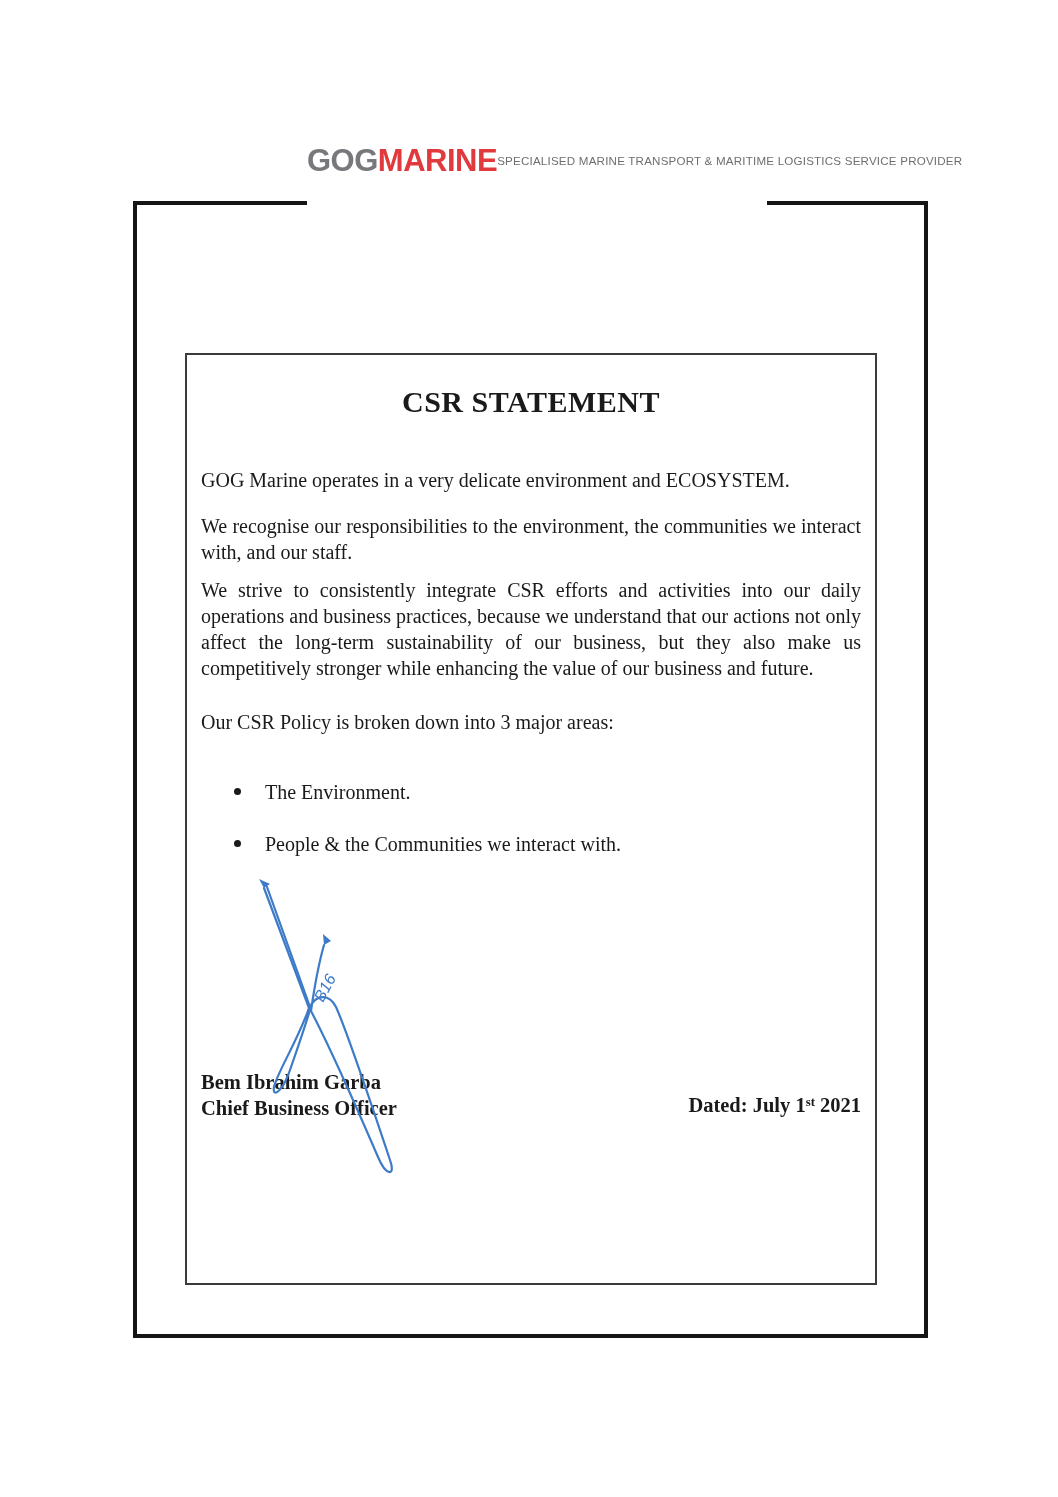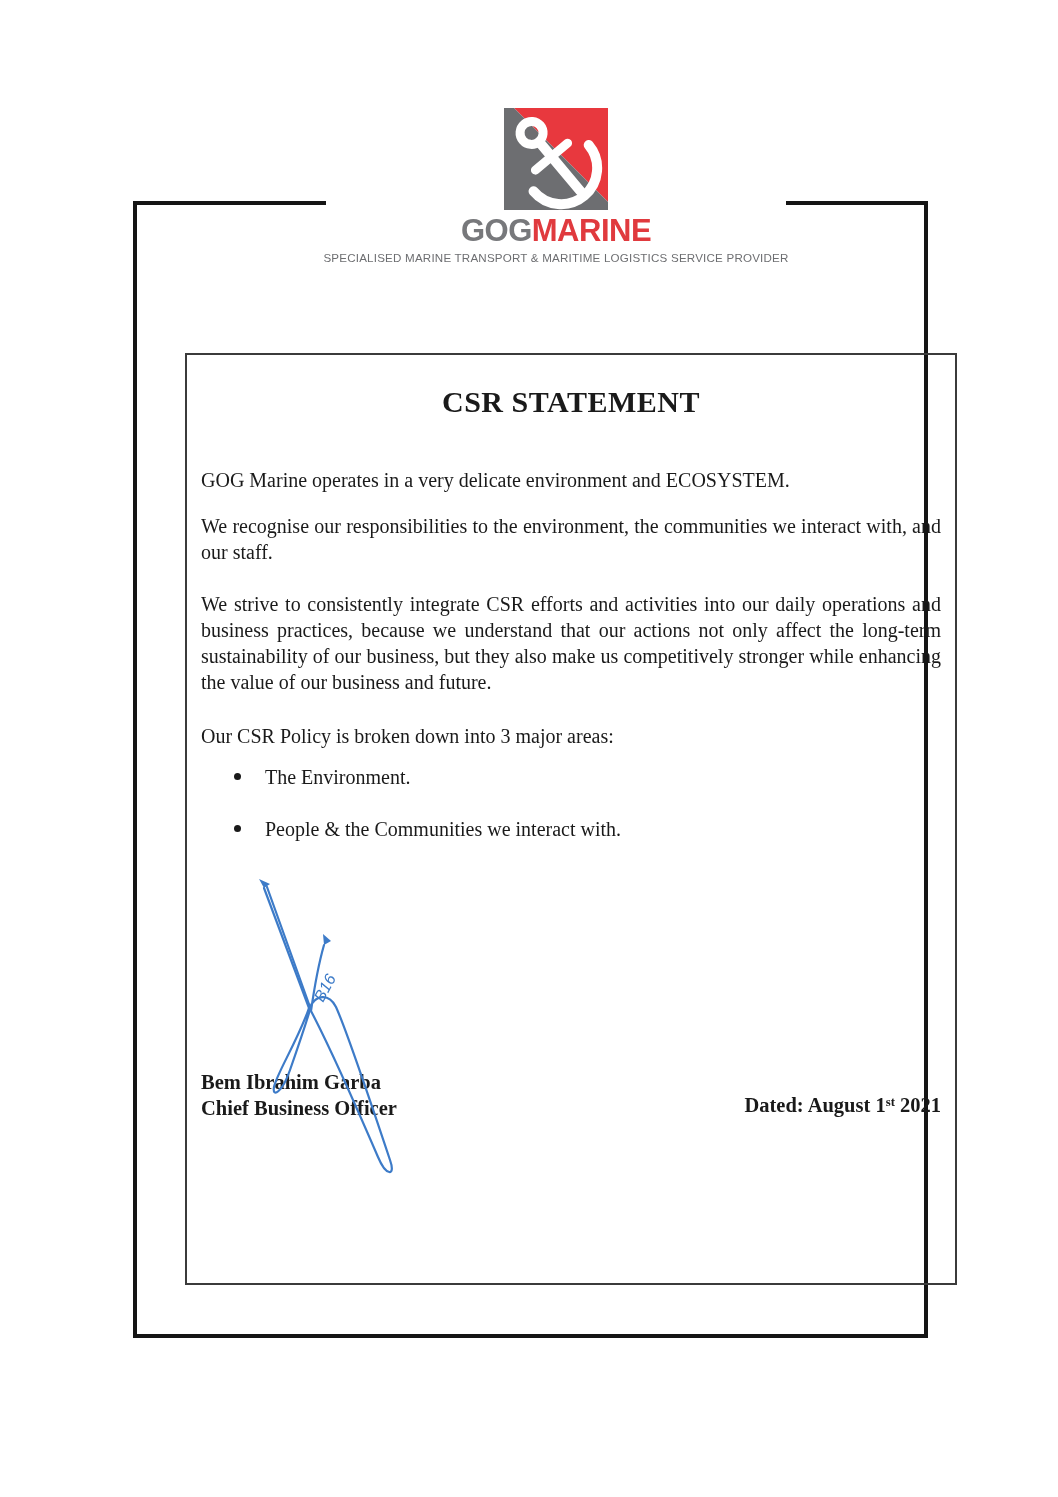"GOGMARINE" .header { flex-direction: column -> row; left: 326px -> 307px }
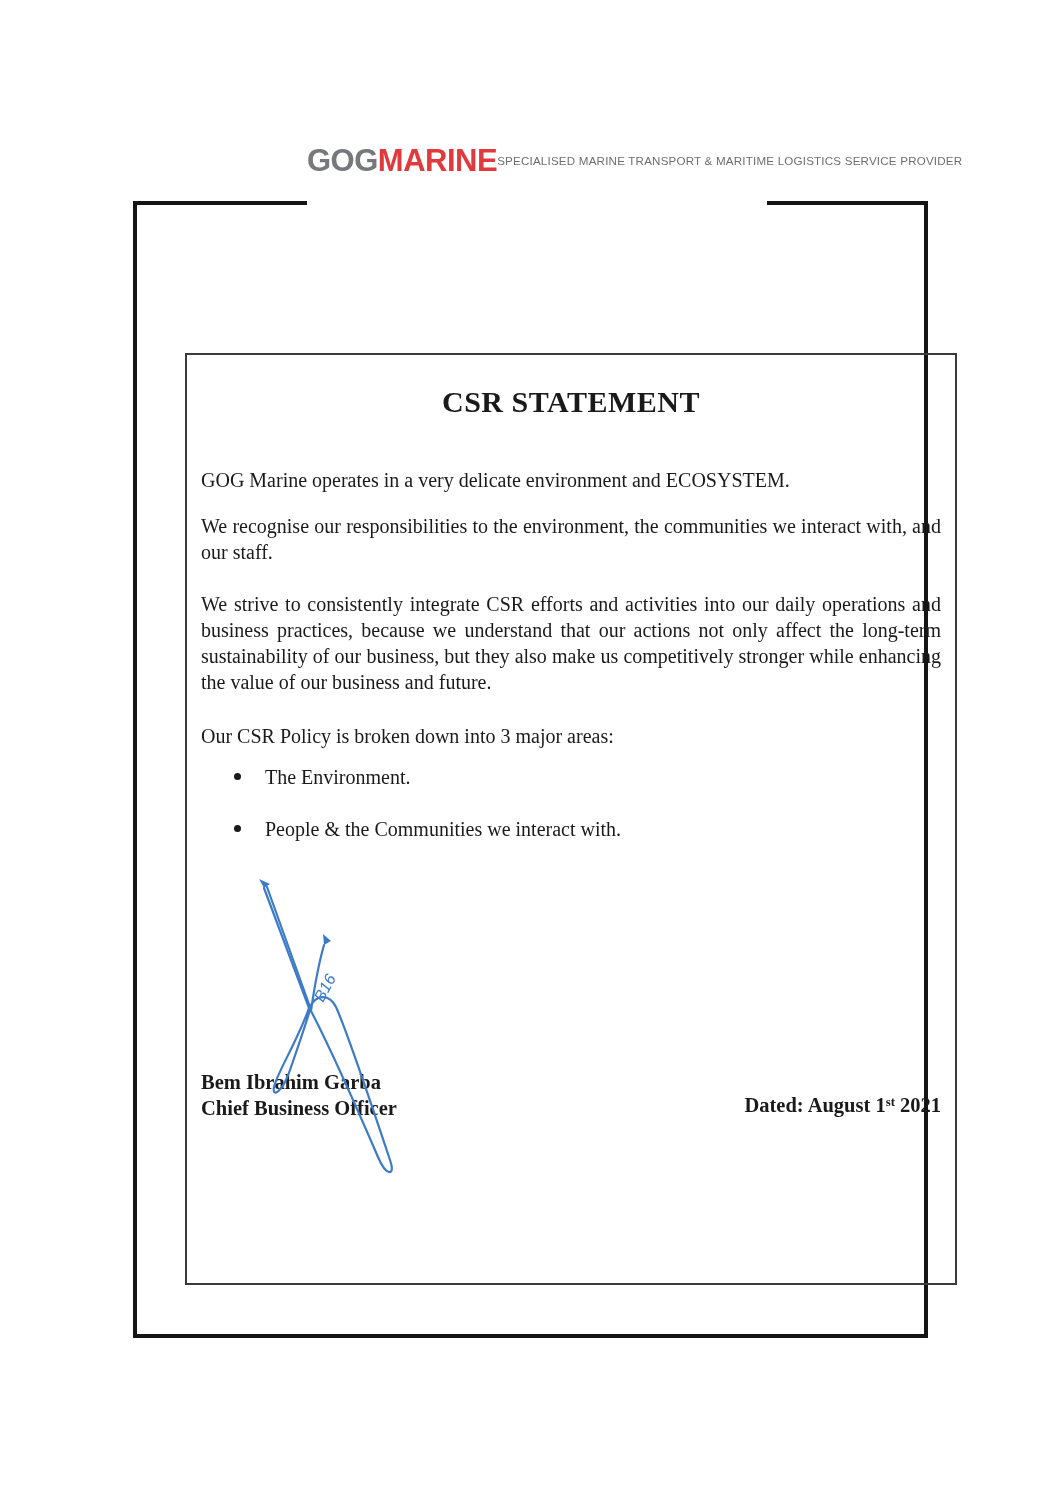"CSR STATEMENT" .inner-box { width: 772px -> 692px }
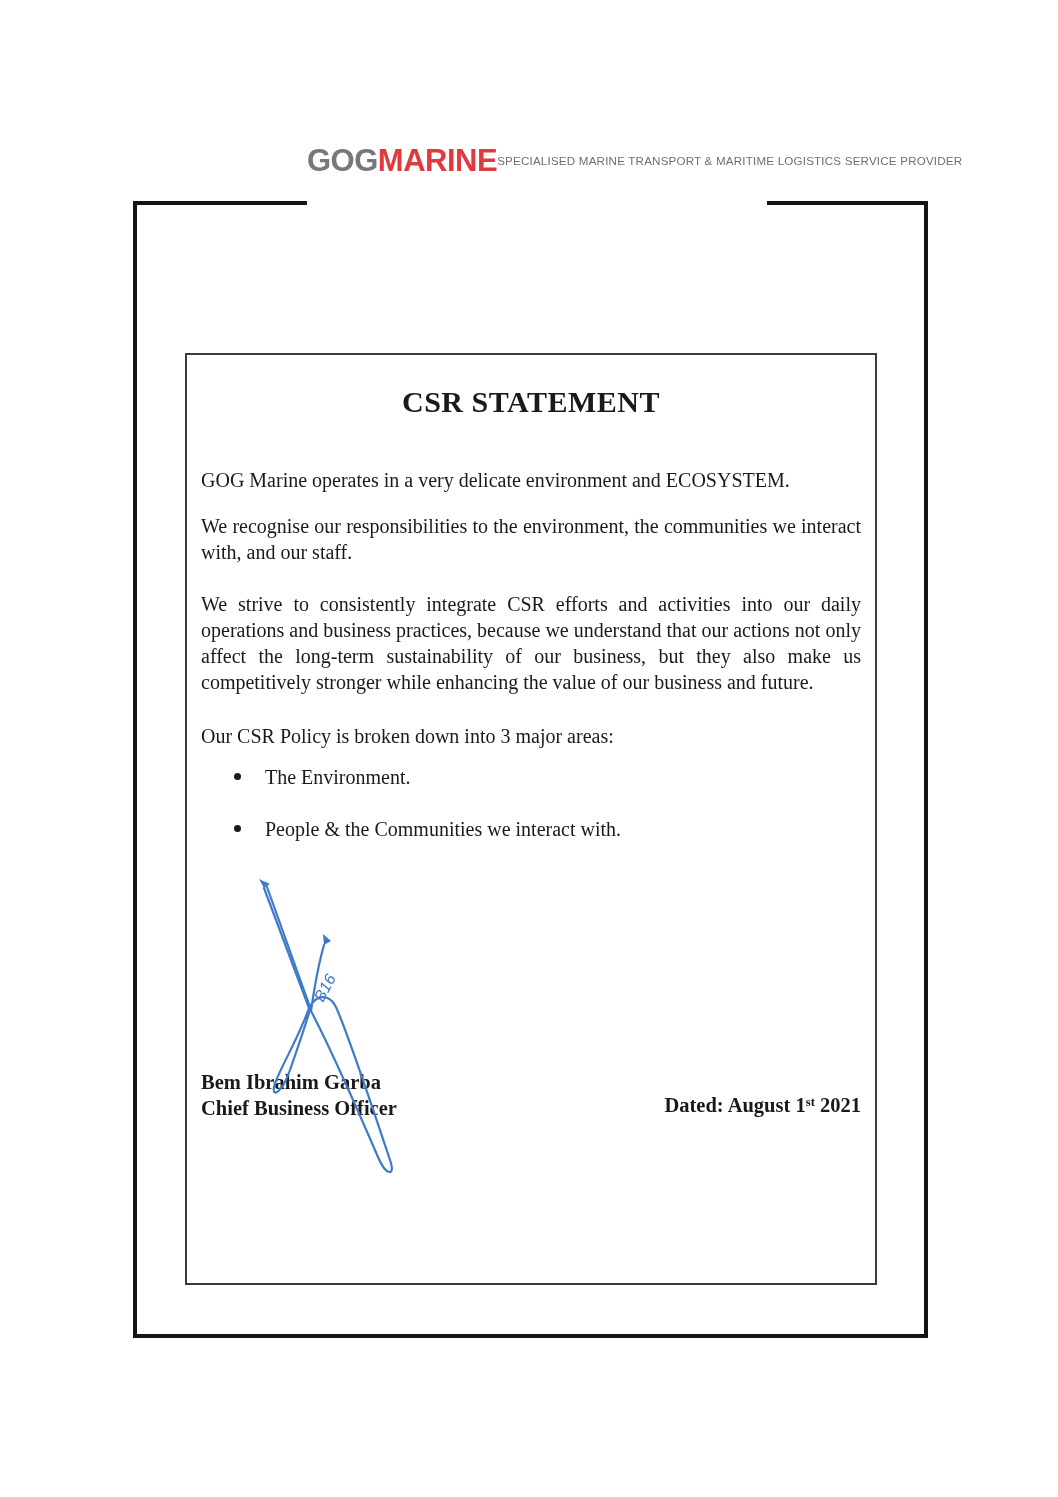"We strive to consistently integrate" .p3 { margin-top: 26px -> 12px }
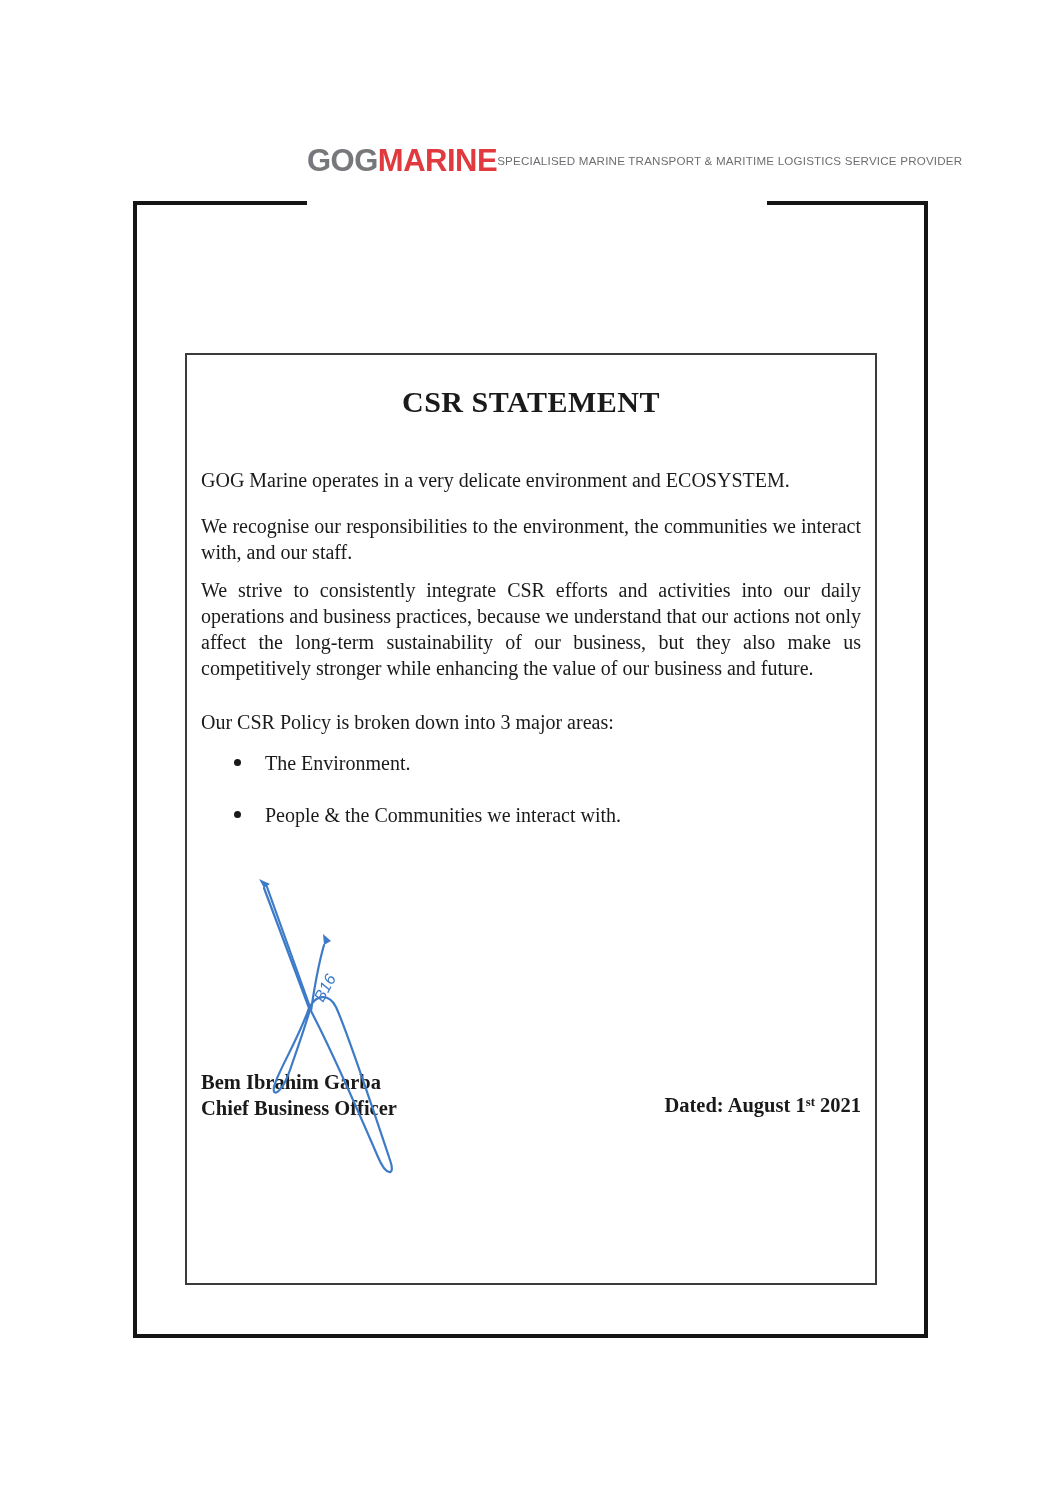"The Environment." .bullet-list { margin-top: 15px -> 44px }
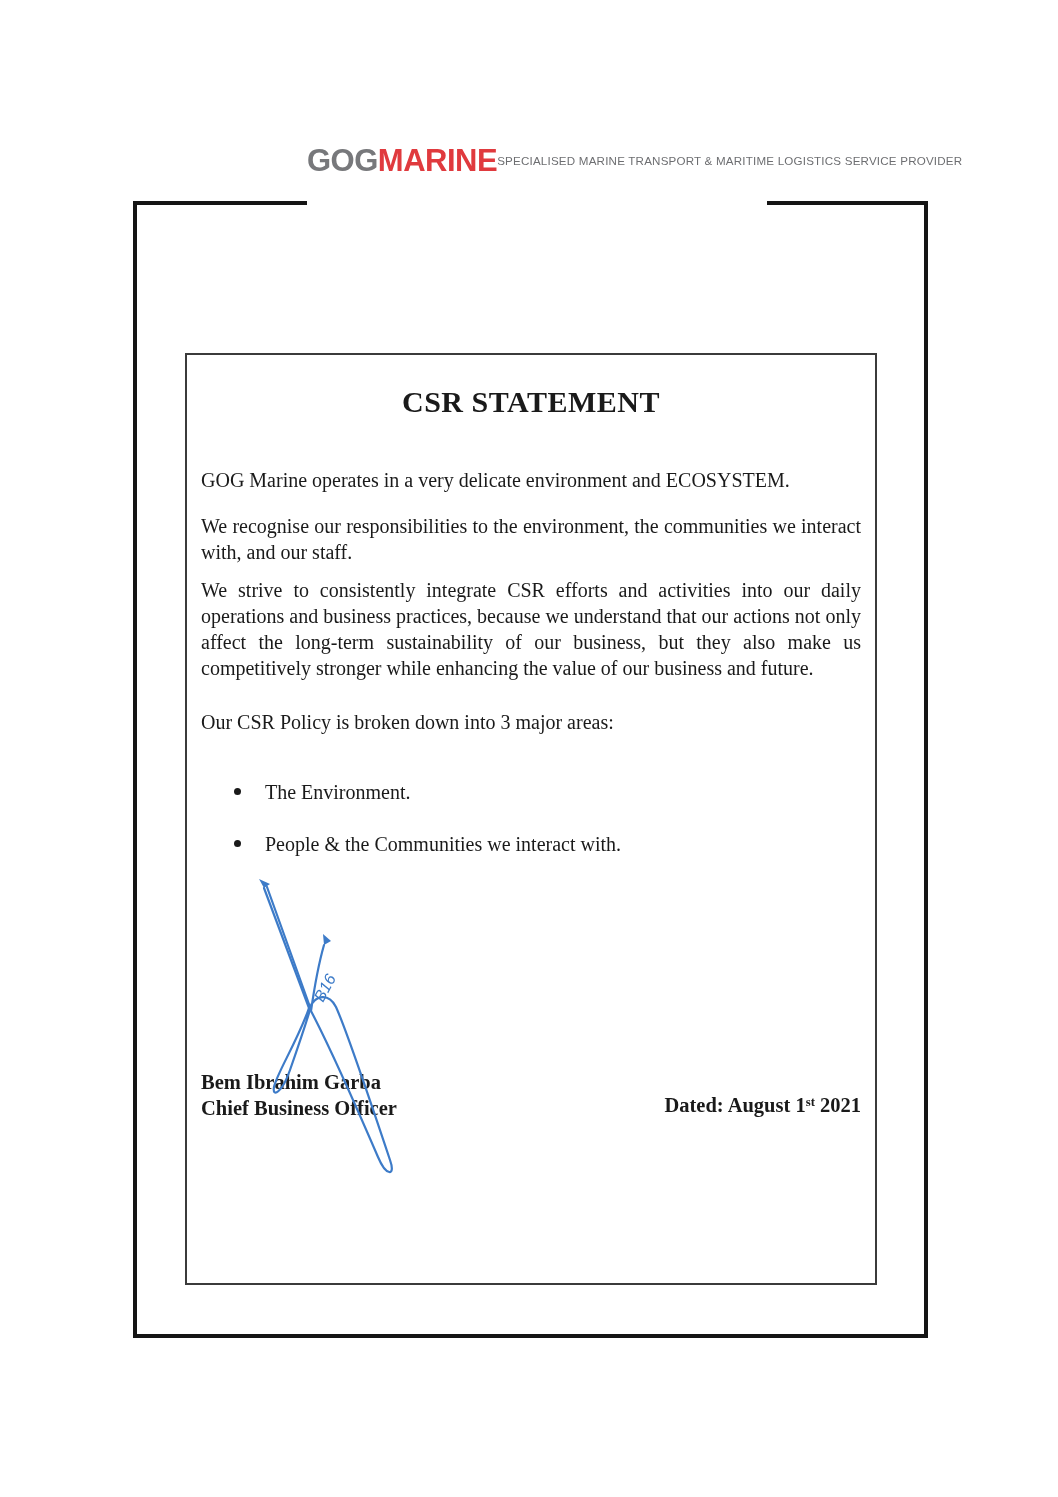"Dated: August 1" span { text: August -> July }
